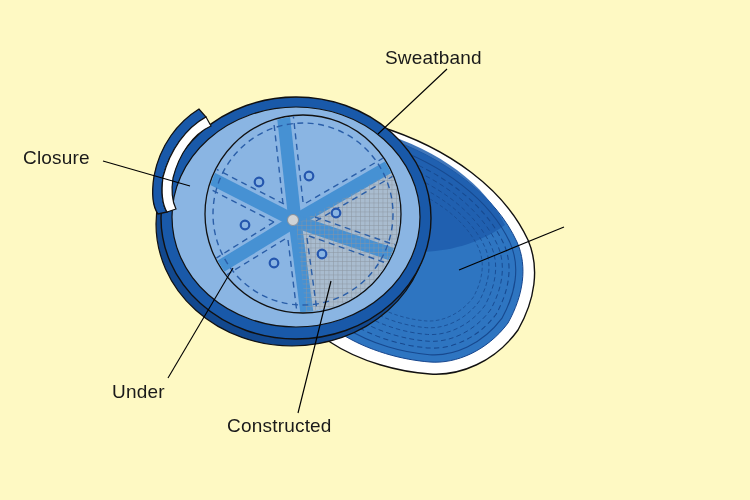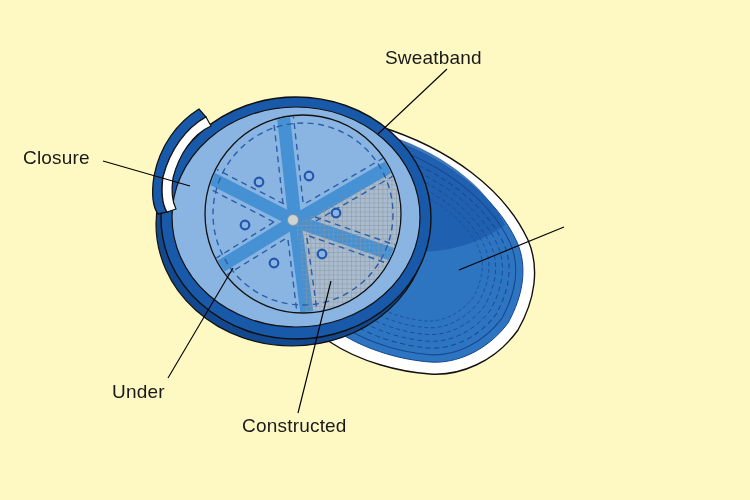"Constructed" div.lbl { left: 242px -> 227px }
